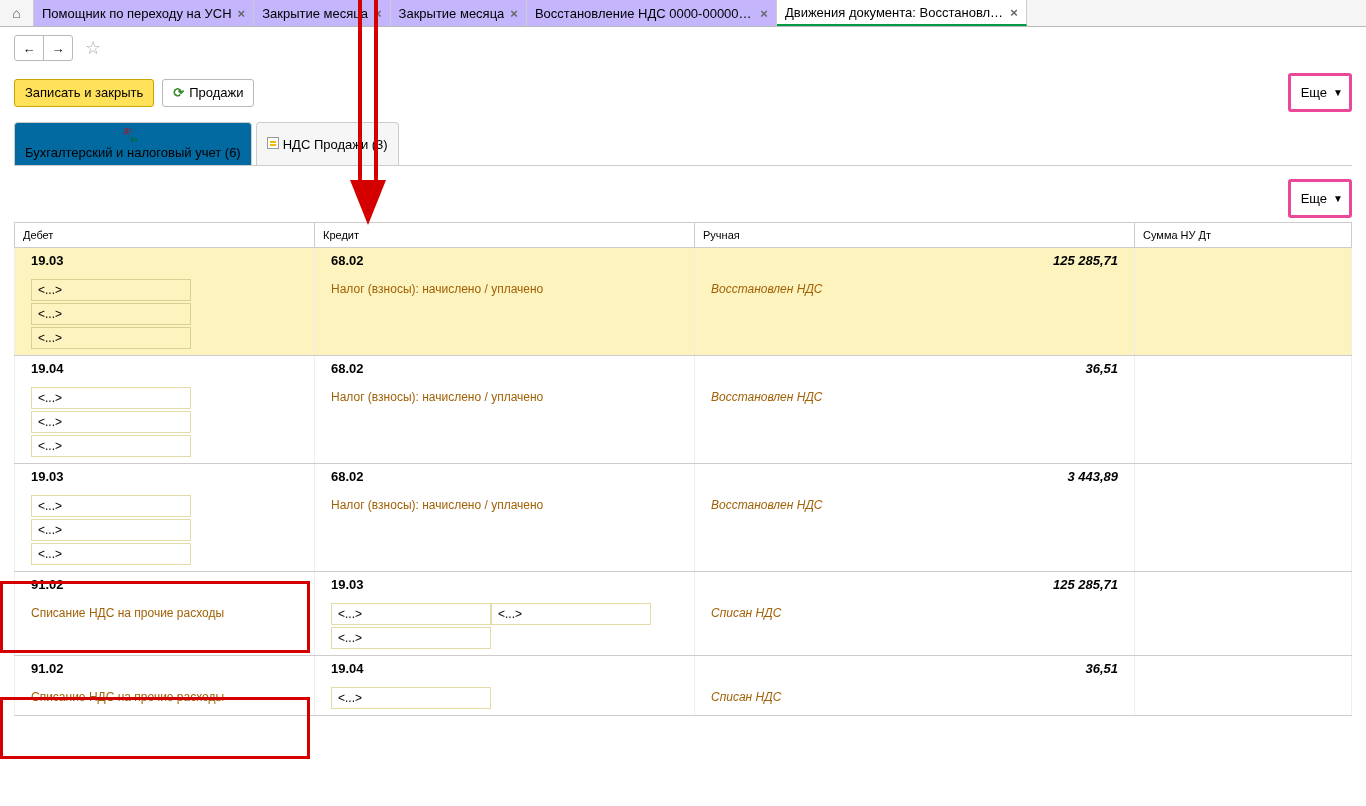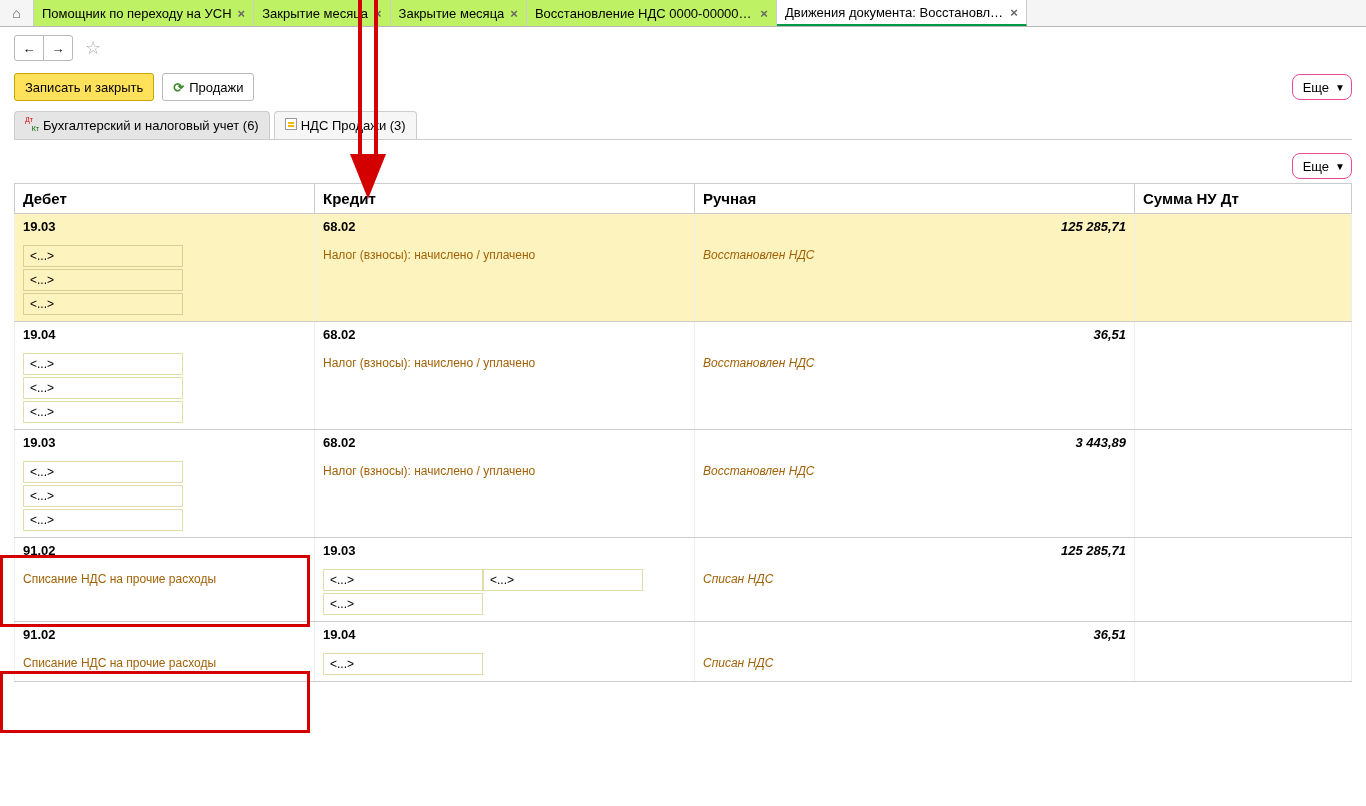"Помощник по переходу на УСН" .tab { background: #bef264 -> #c4b5fd }
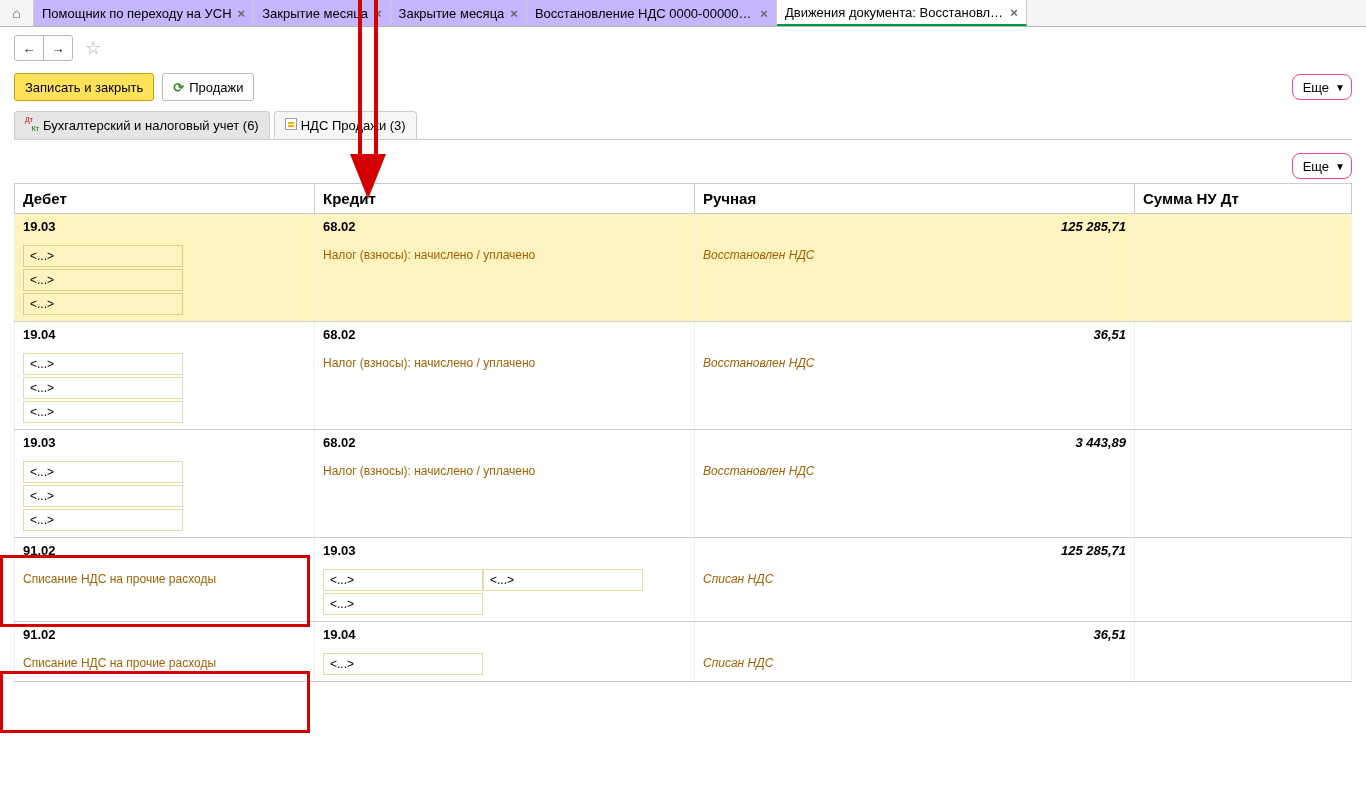"Еще" .more-dd { border: 1px solid #ec4899 -> 3px solid #ec4899; border-radius: 8px -> 3px; height: 26px -> 39px }
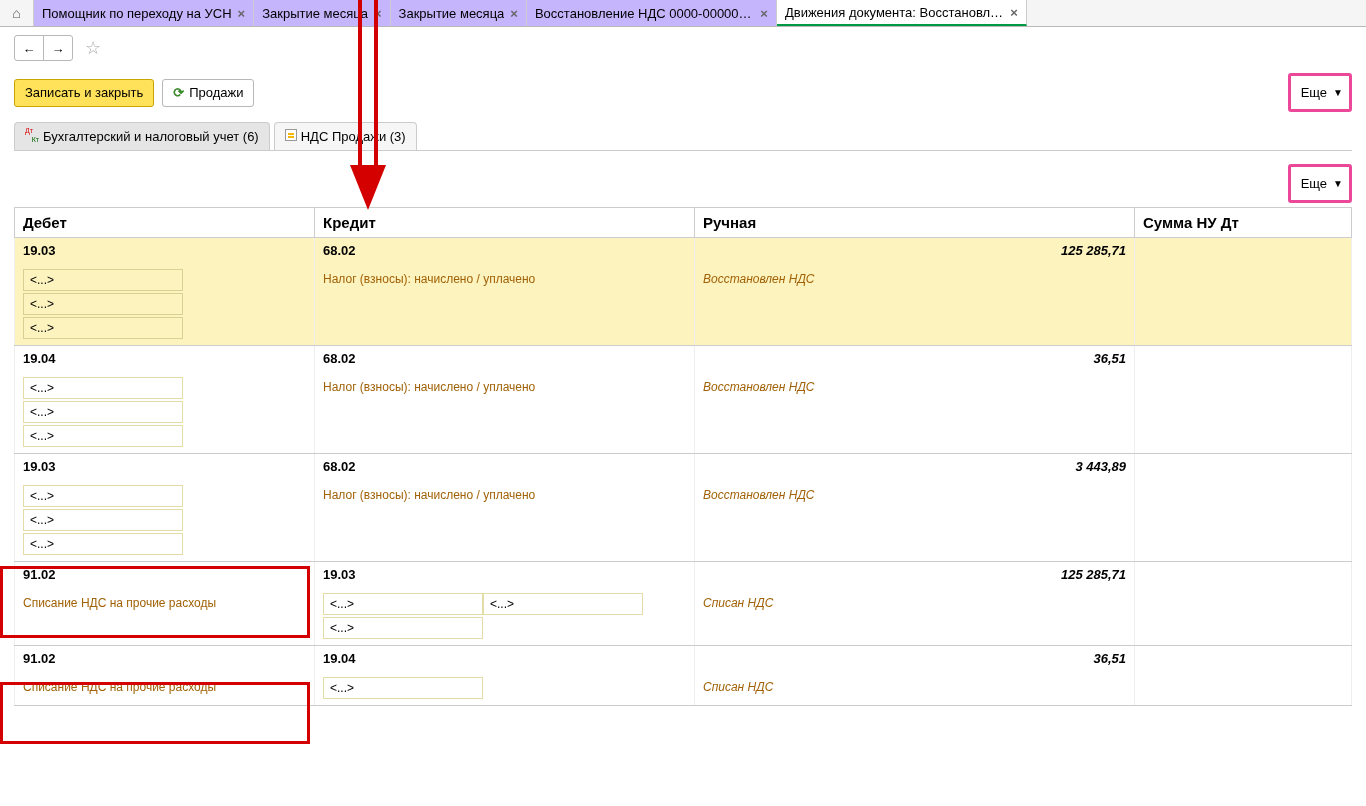"Бухгалтерский и налоговый учет (6)" .subtab.active { background: #e5e5e5 -> #0369a1; flex-direction: none -> column }
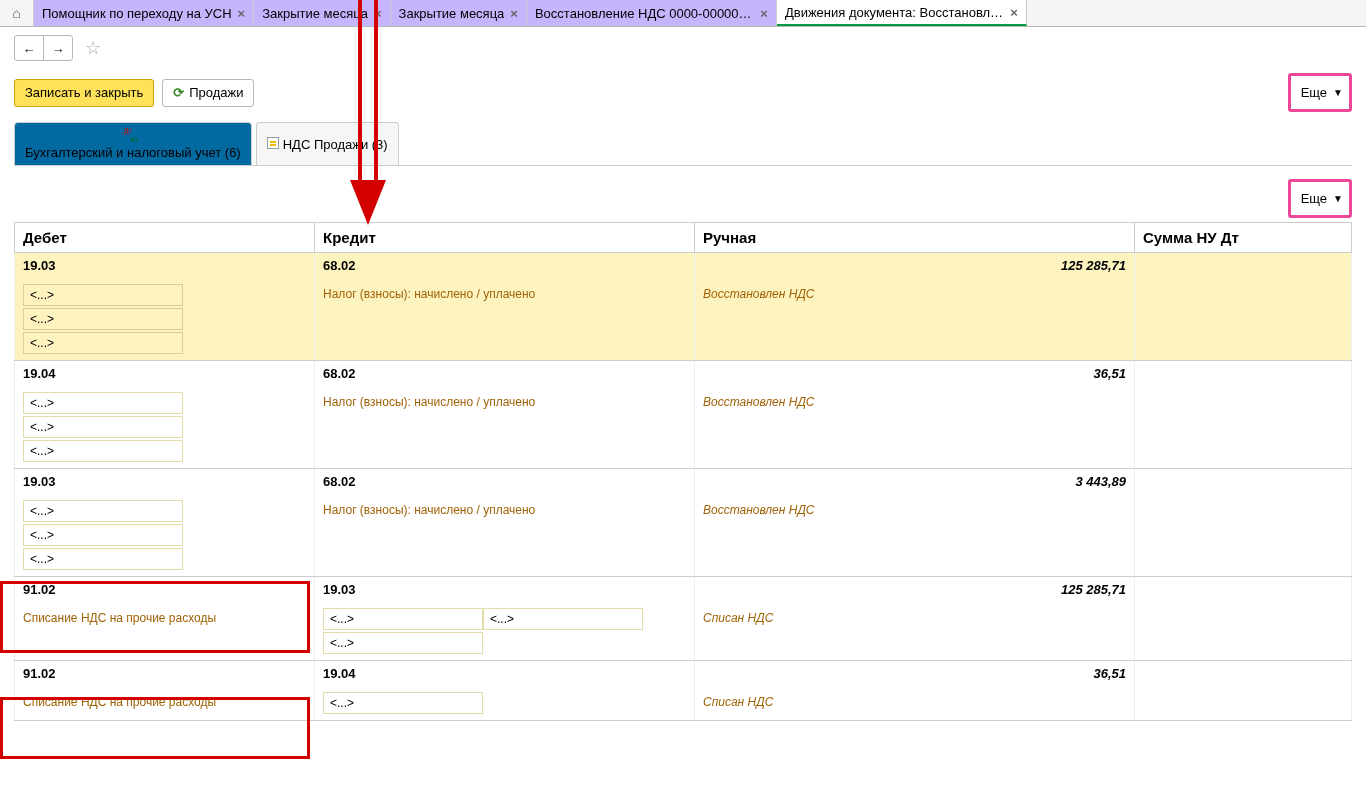"Дебет" table.grid th { font-size: 15px -> 11px; font-weight: bold -> normal }
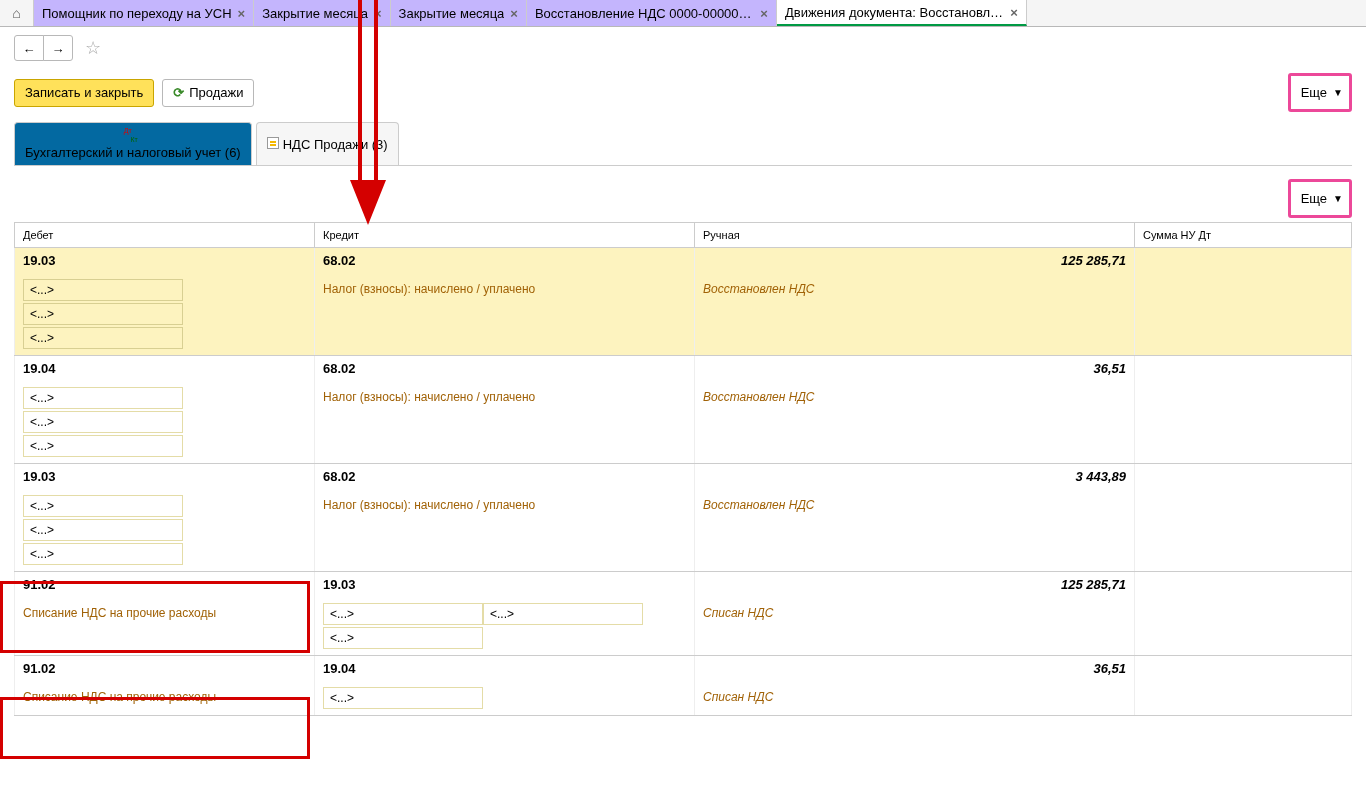"19.03" table.grid td { padding: 5px 8px -> 5px 16px }
